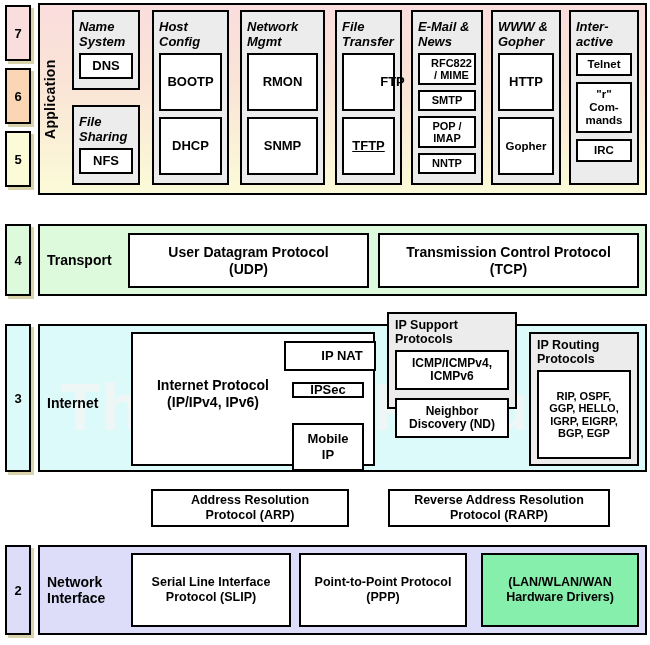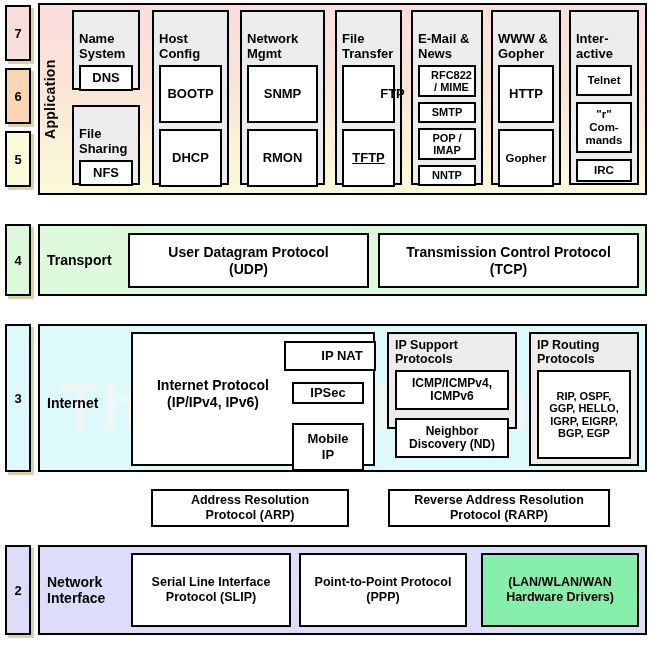"Name" .grp-title { font-style: none -> italic; margin: 16px 0 4px 0 -> 4px 0 4px 0 }
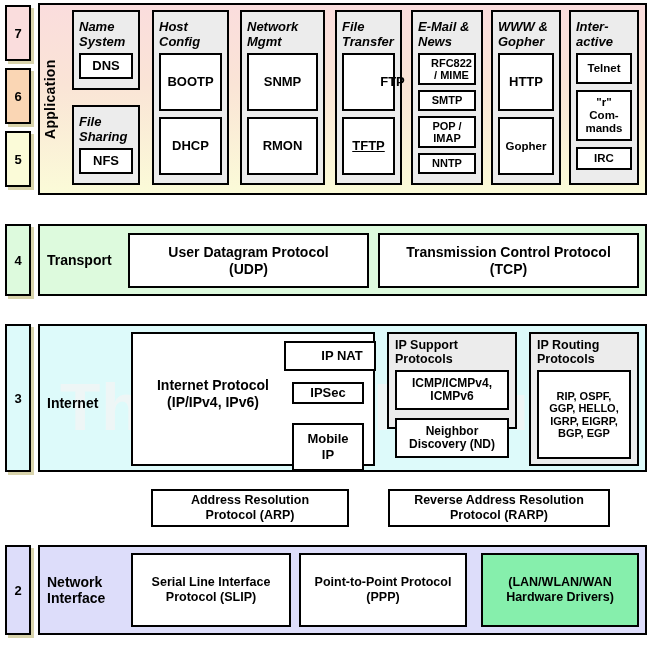"Telnet" div.proto { height: 31px -> 23px }
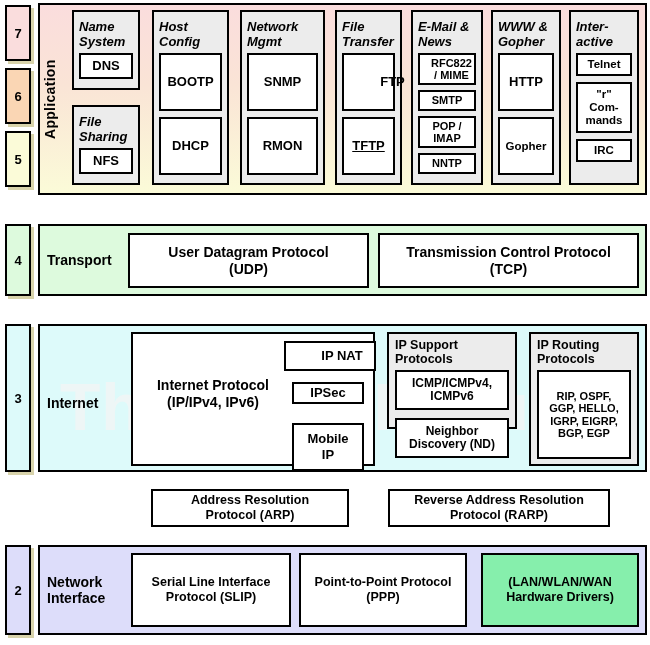"SNMP" div.proto { order: before "RMON" -> after "RMON" }
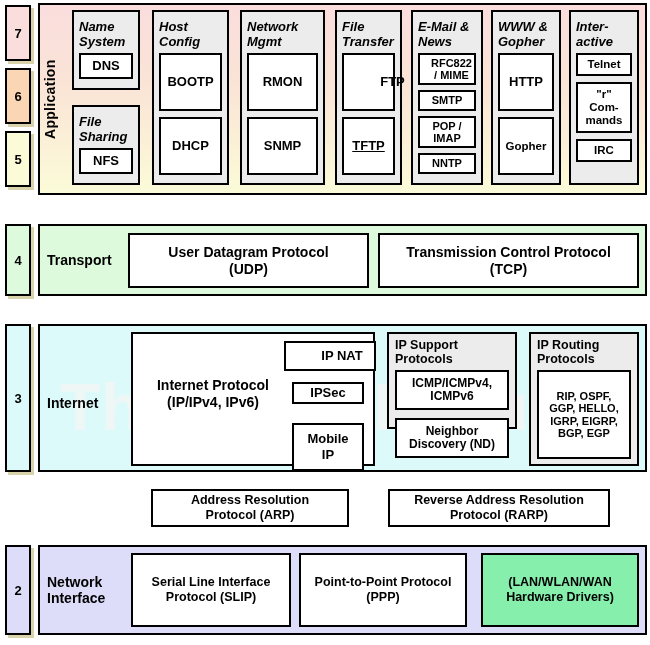"IP Support" div.subgrp { top: 332px -> 312px }
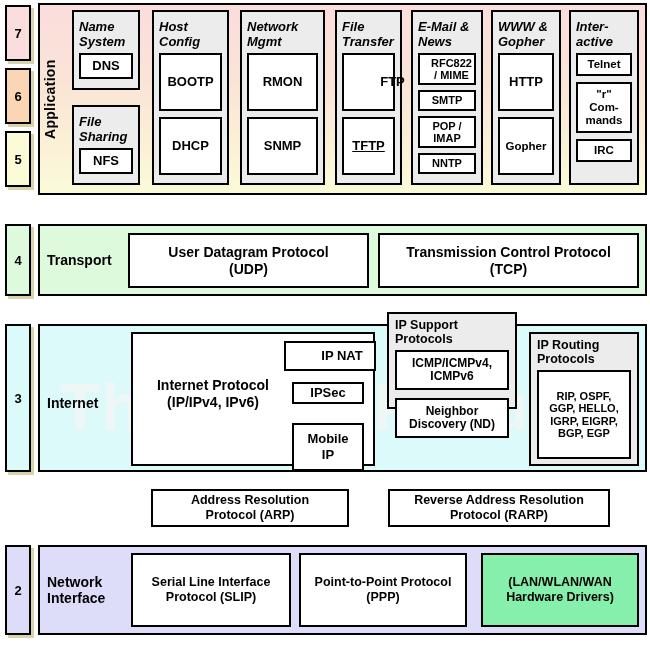"IPSec" div.pbox { height: 22px -> 16px }
